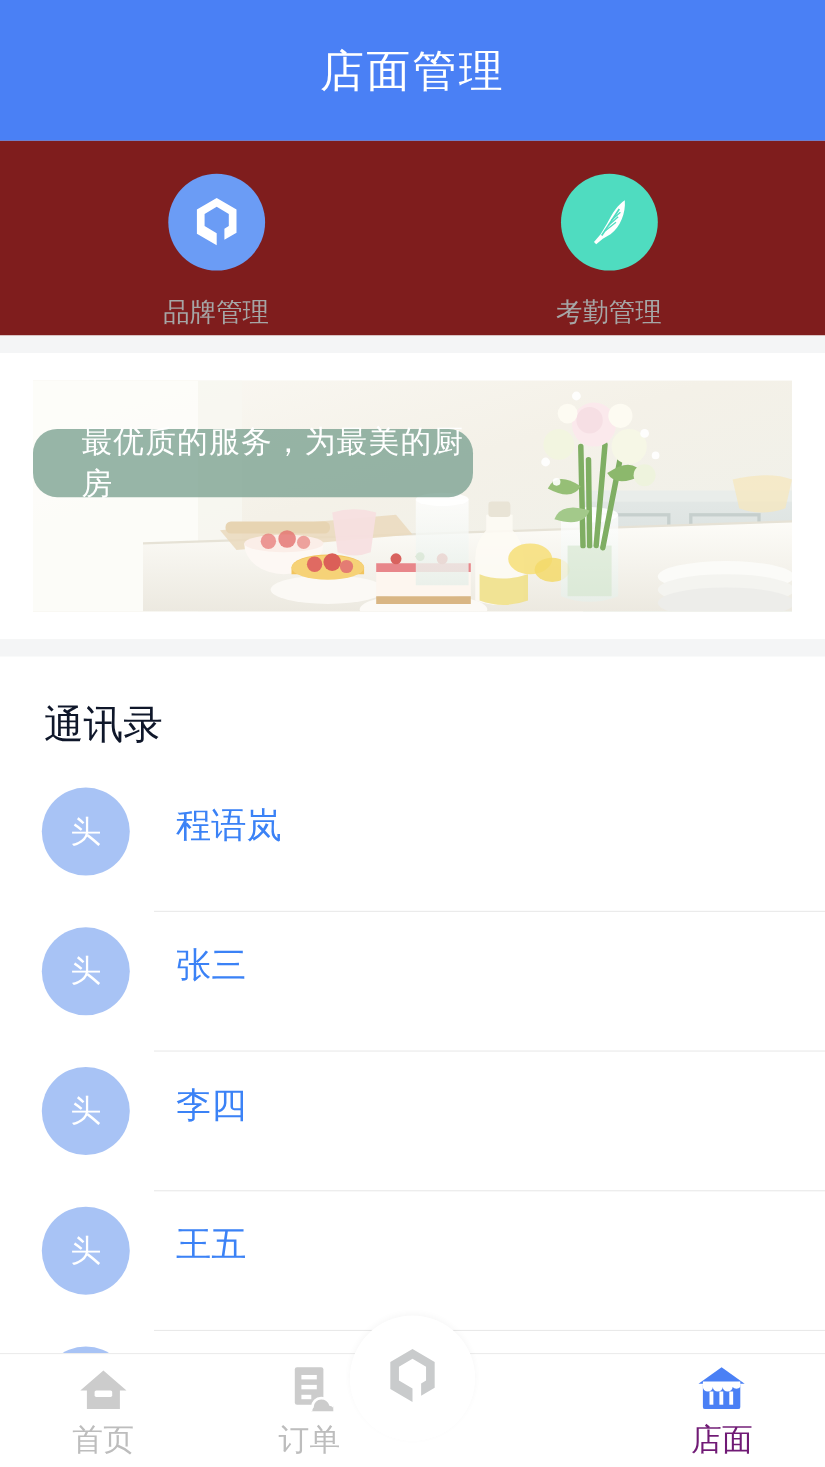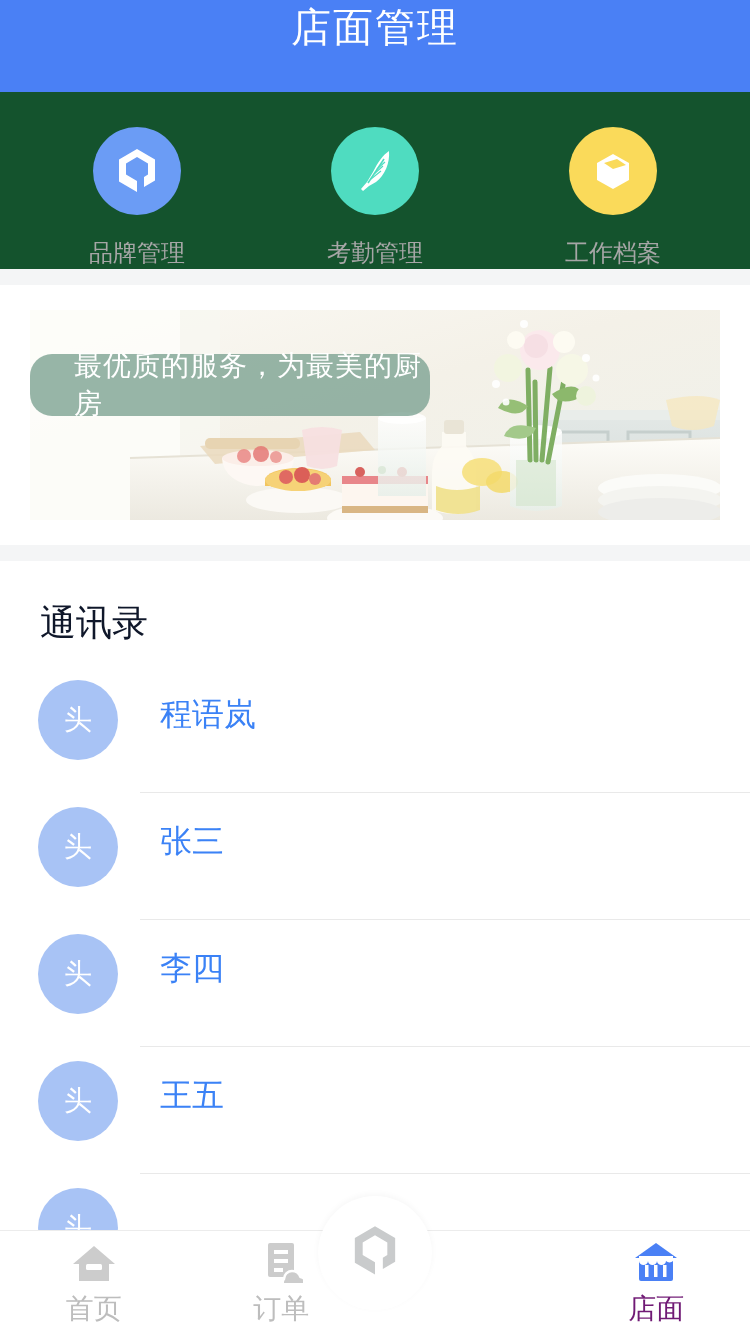"店面管理" .header { align-items: flex-start -> center; height: 92px -> 128px }
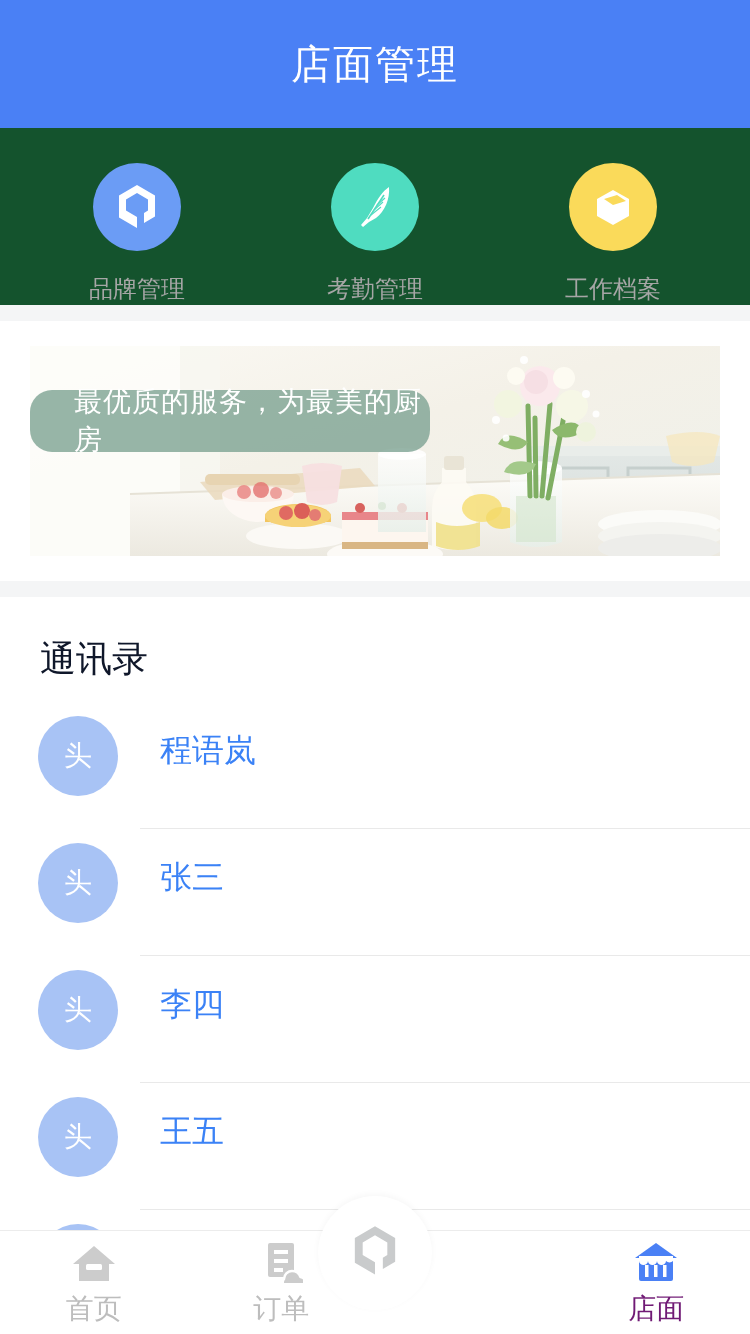"品牌管理" .quick-row { align-items: flex-end -> center; background: #14532d -> #7f1d1d }
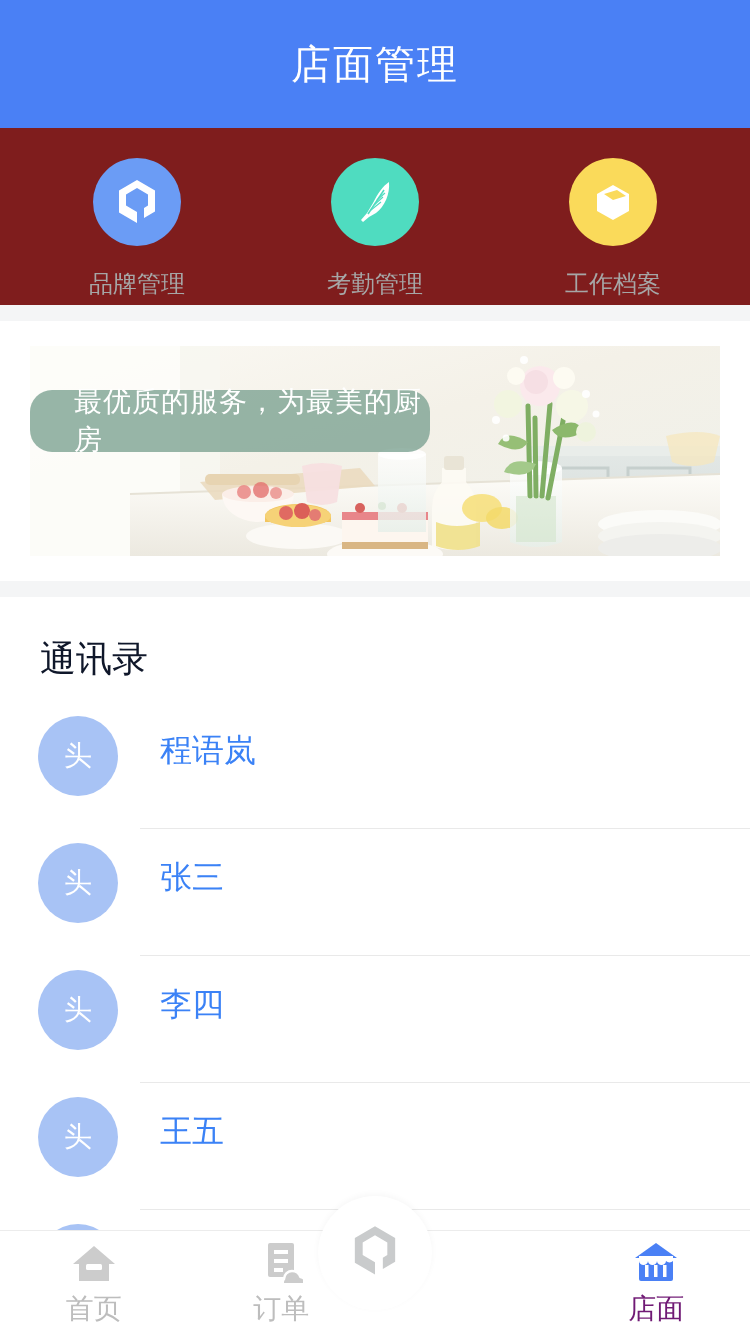"工作档案" div.quick-item { html: <div> <div> <svg> <path></path> <path></path> </svg> </div> <div>工作档案</div> </div> -> none }
